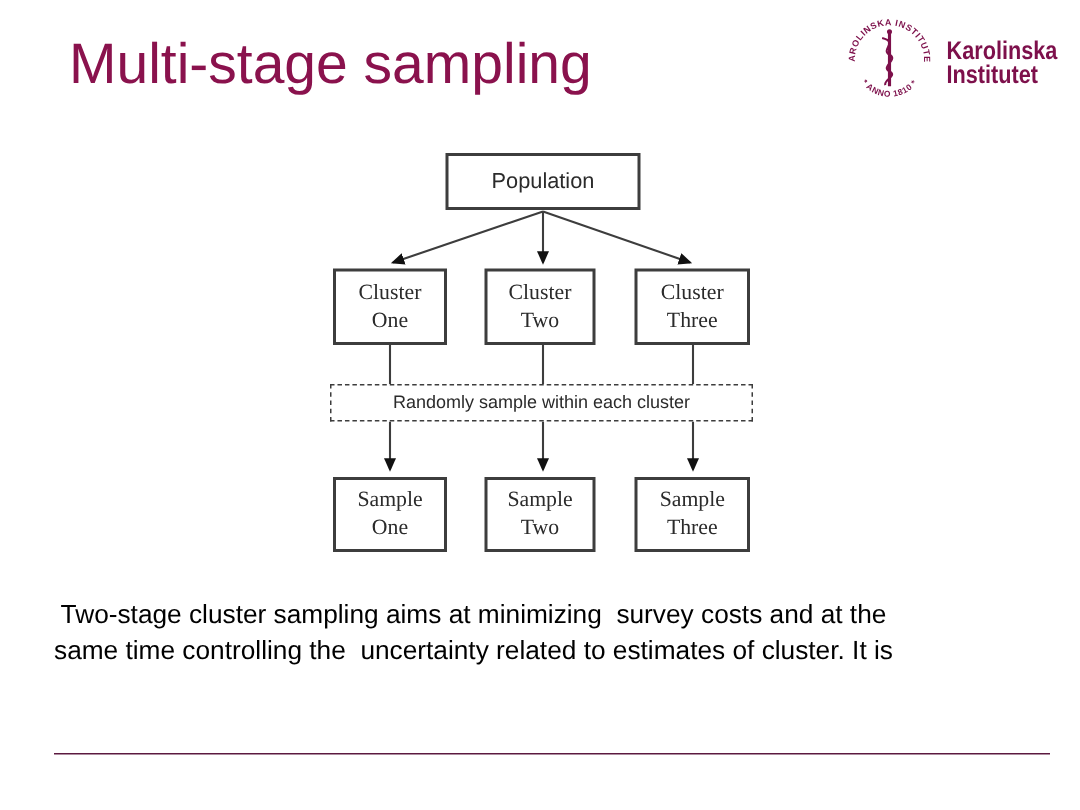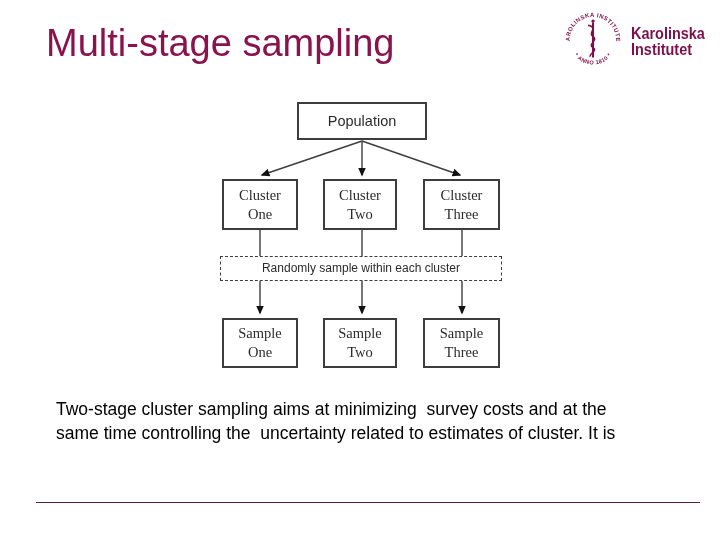"Two-stage cluster sampling aims at" .body-text { left: 56px -> 36px; text-align: none -> center }
